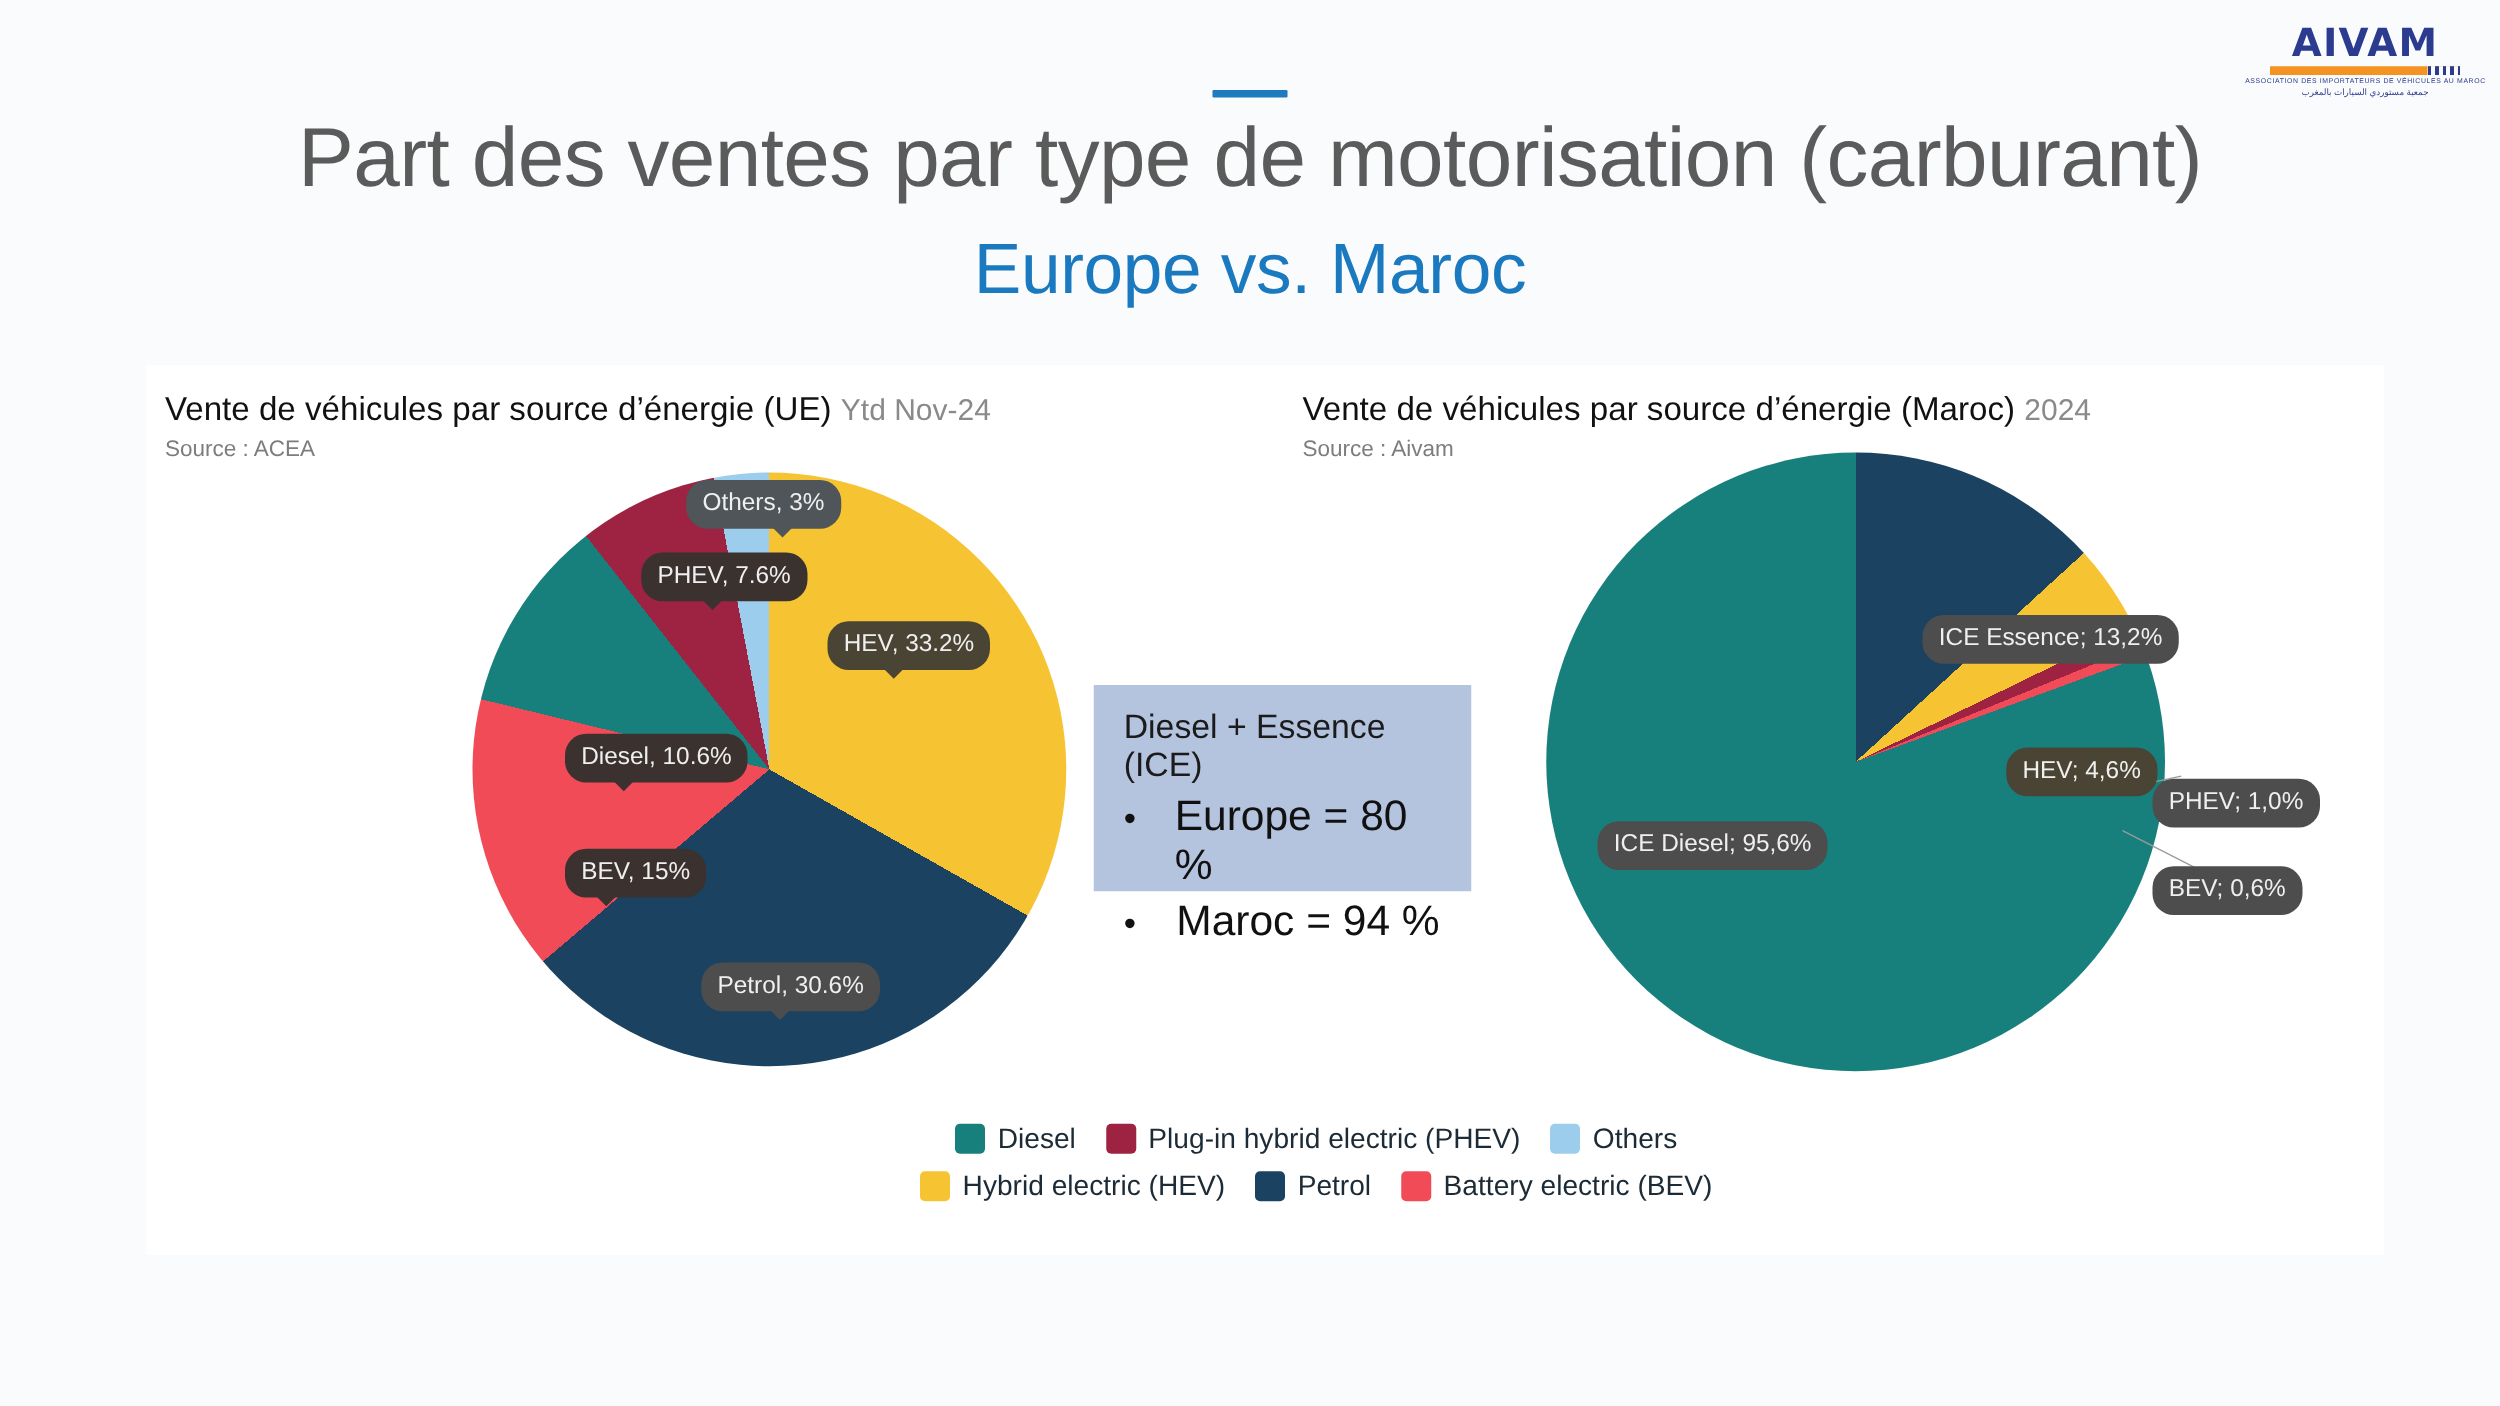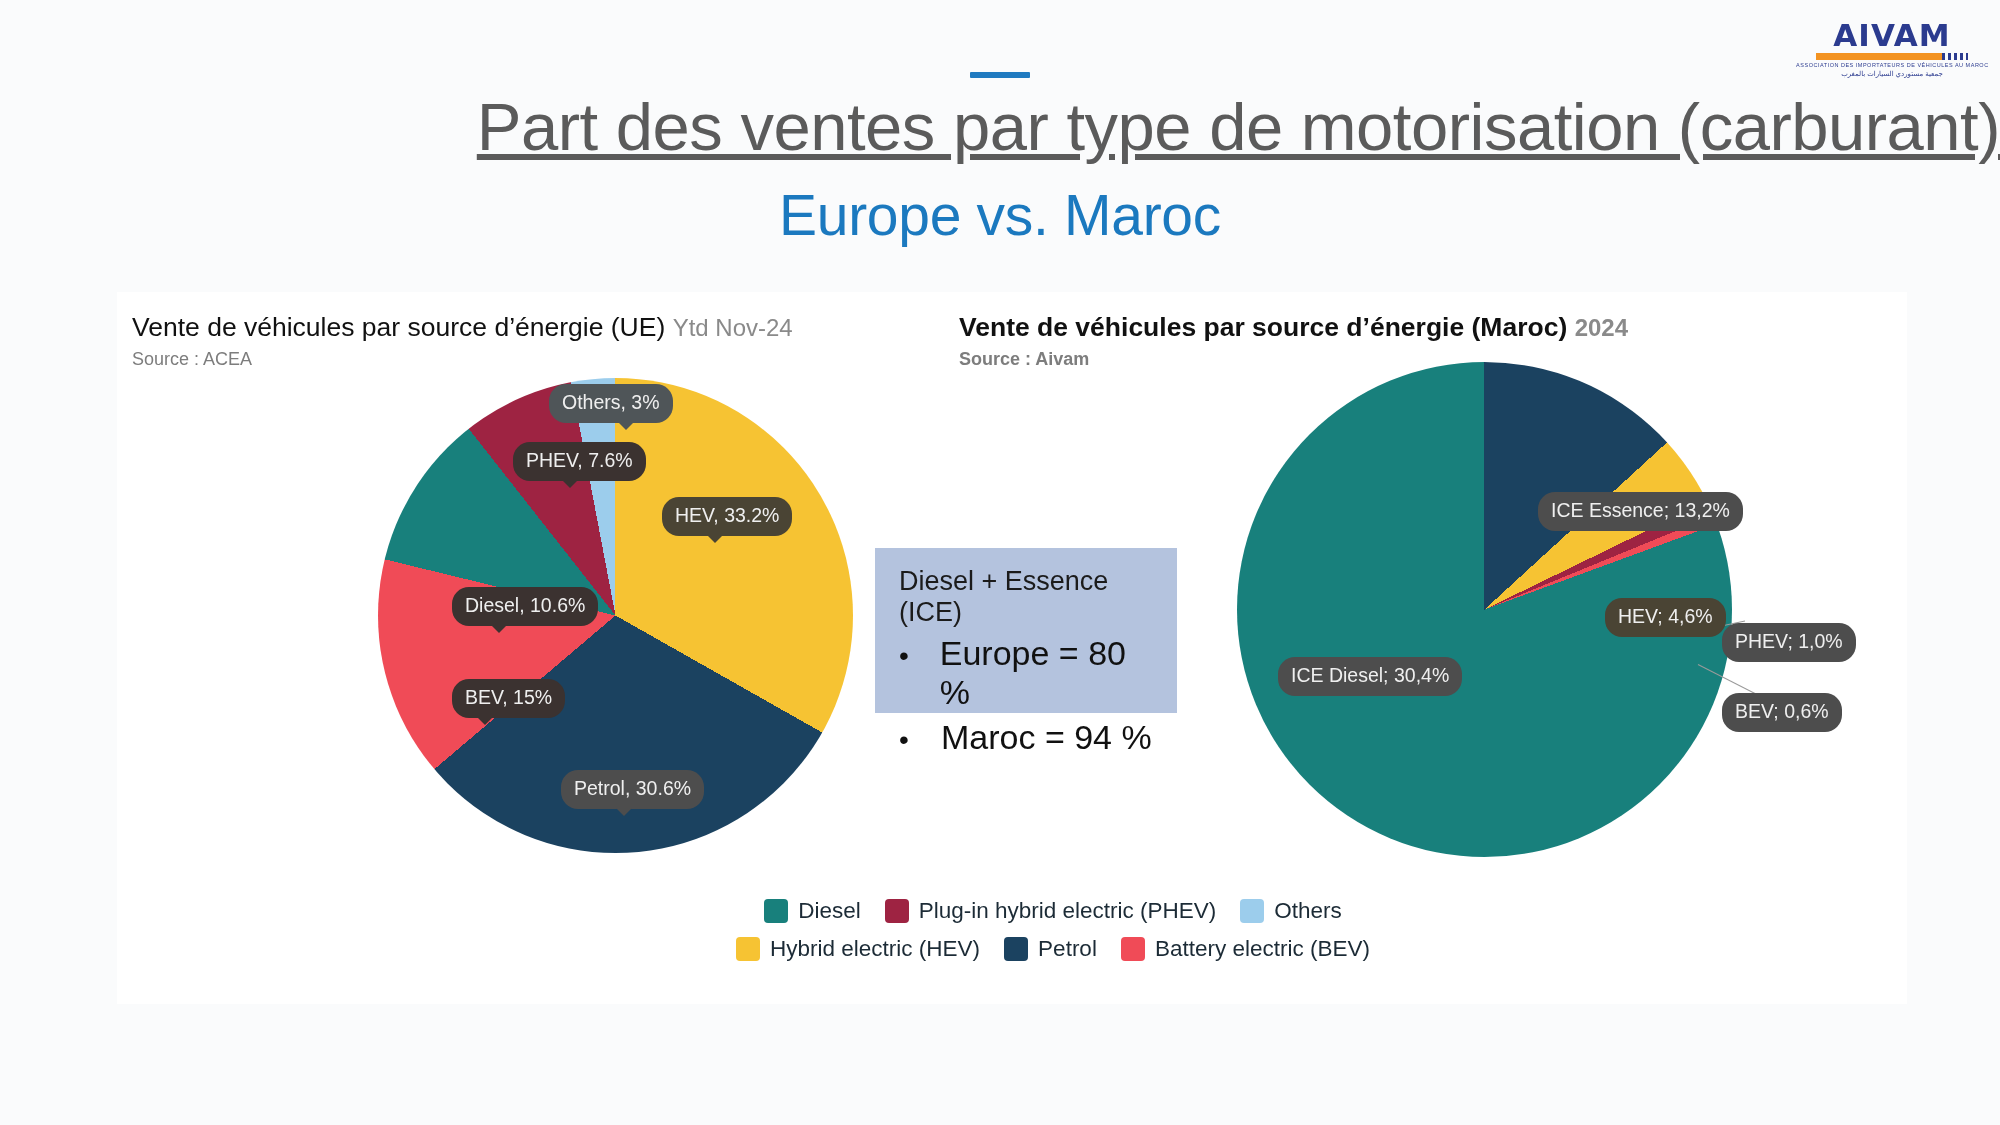"Part des ventes par type" .title { text-align: right -> center; text-decoration: underline -> none }
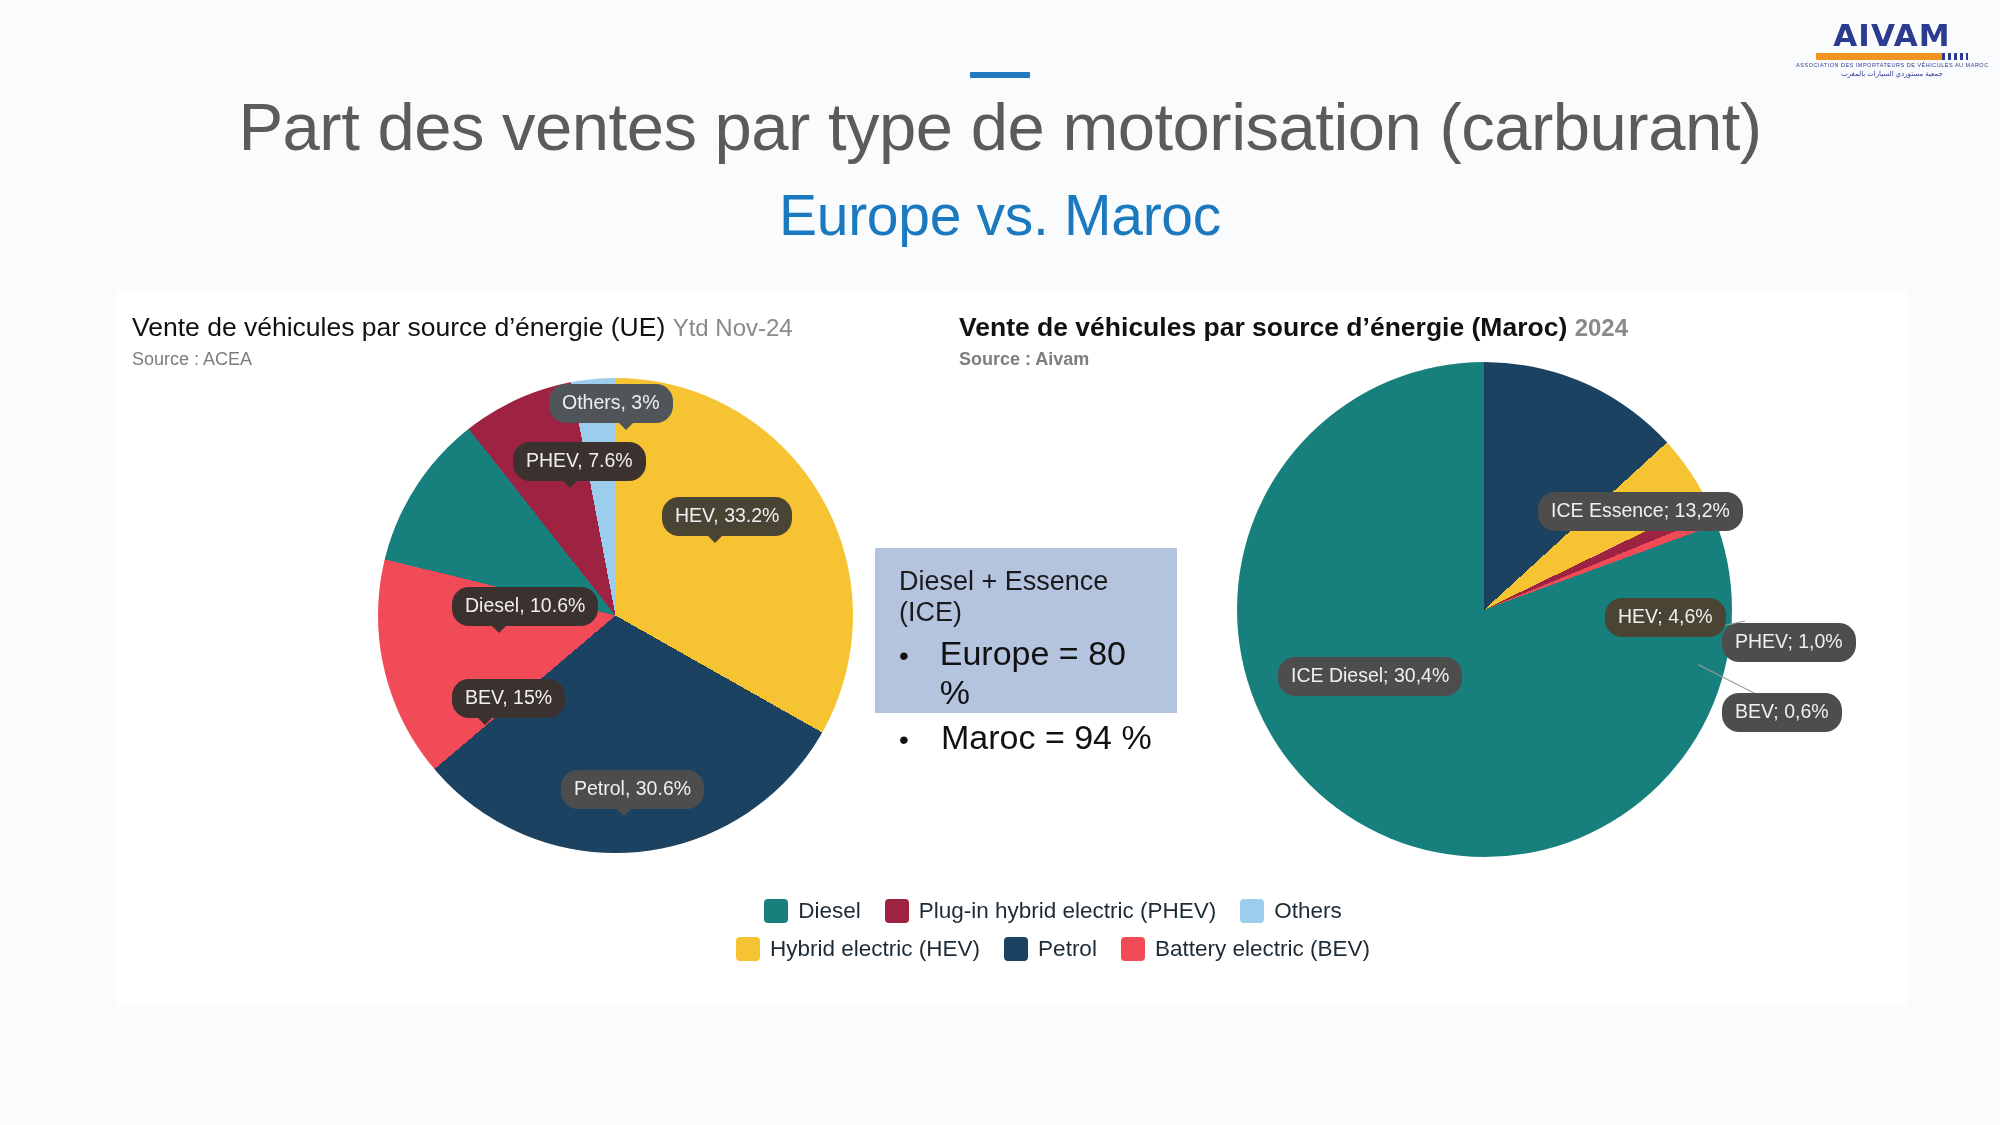"Vente de véhicules par source d’énergie (Maroc)" #head-ma { font-weight: bold -> none; left: 959px -> 1042px }
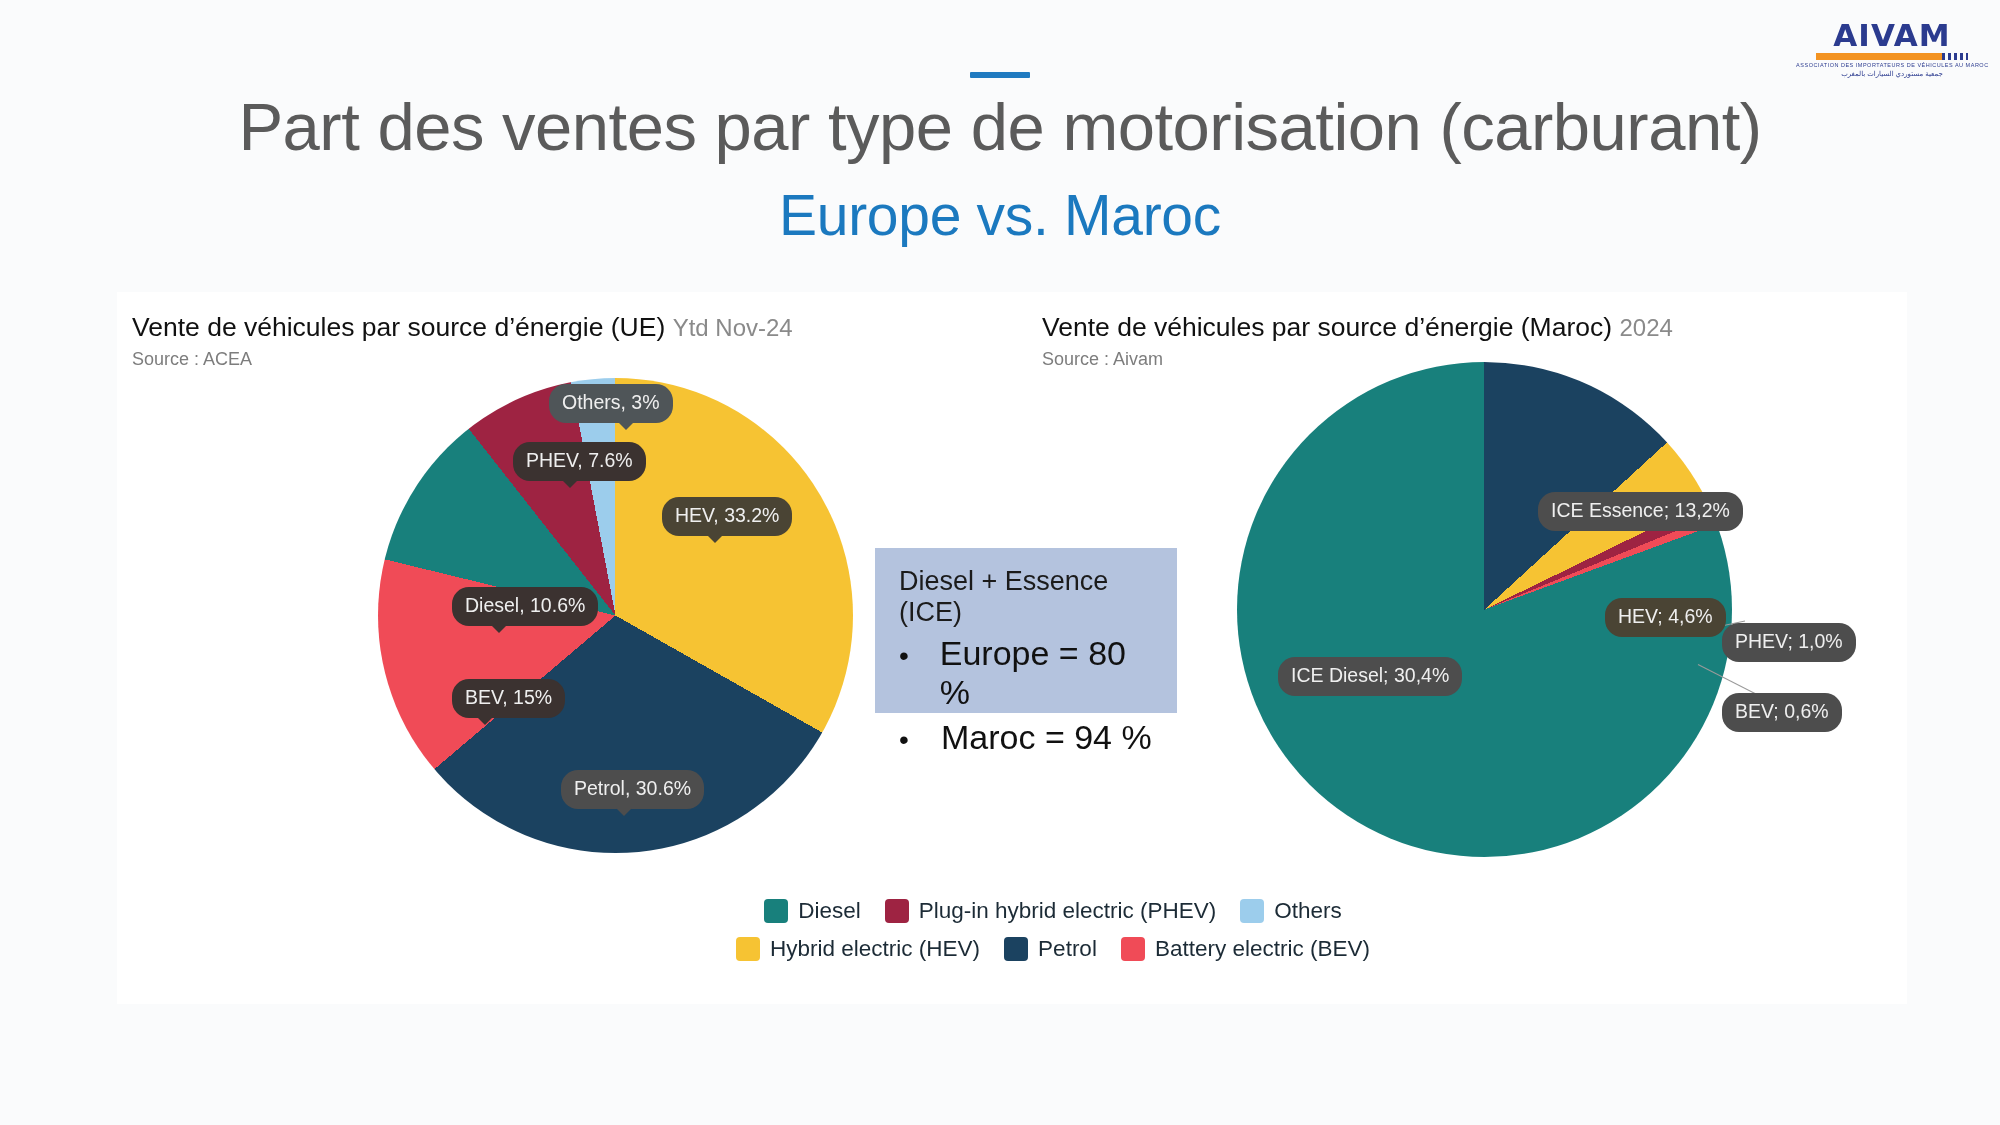"ICE Diesel; 30,4%" div.lbl { text: 30,4% -> 95,6% }
